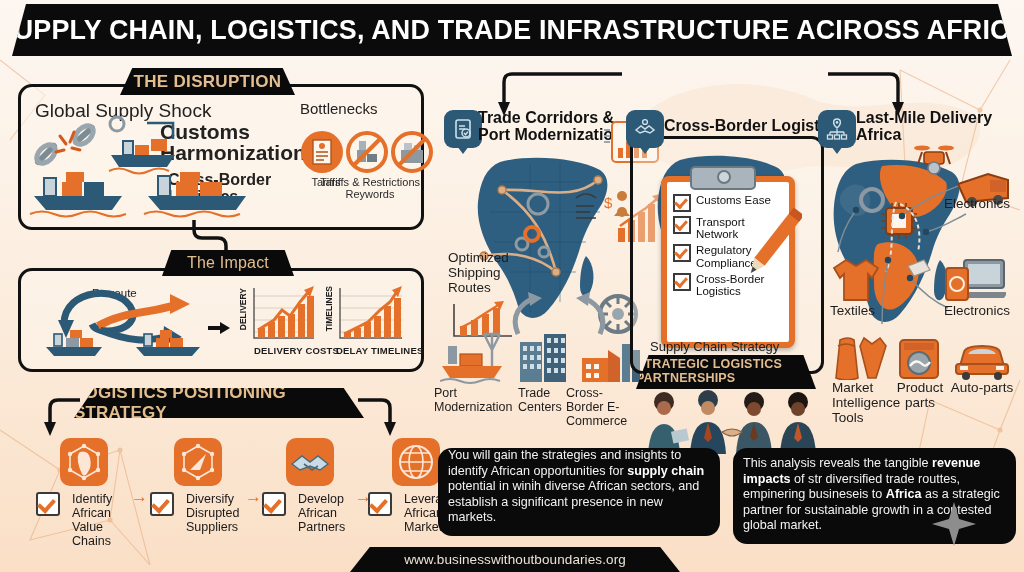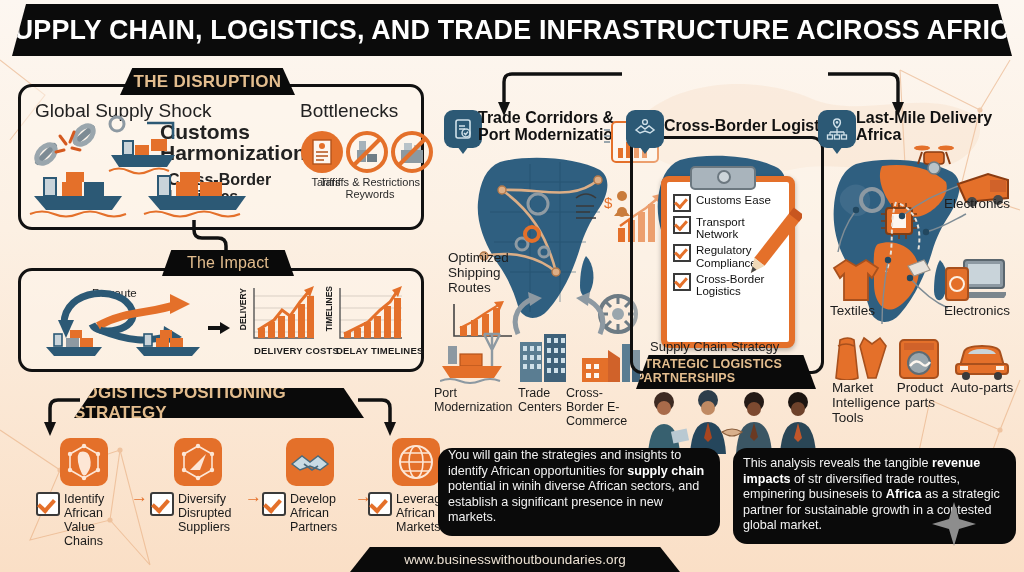"Bottlenecks" #bn-label { font-size: 19px -> 15px }
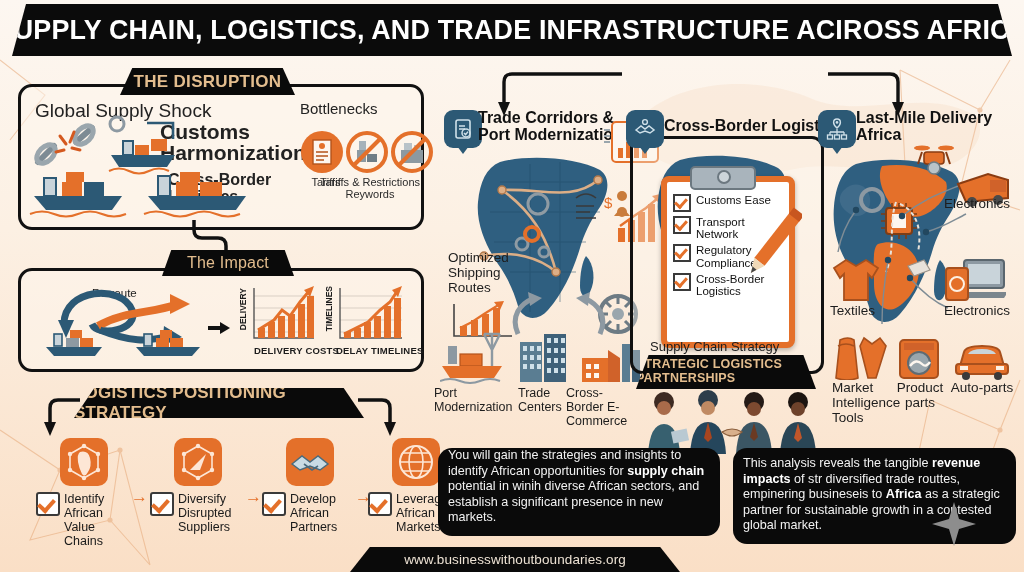"Identify African Value Chains" .strat-row { gap: 4px -> 12px }
